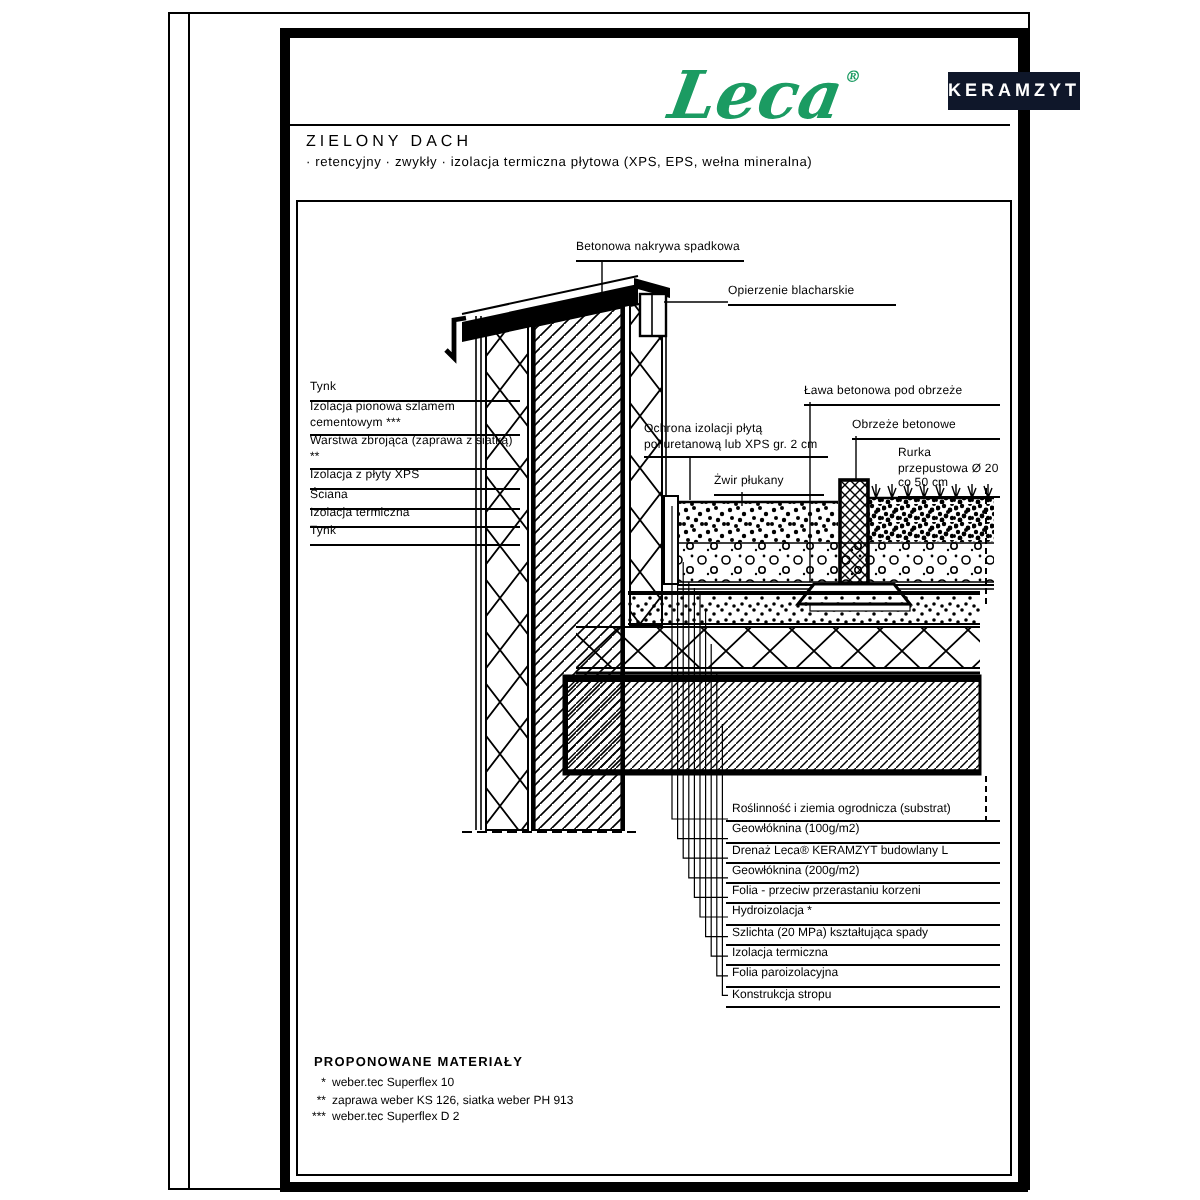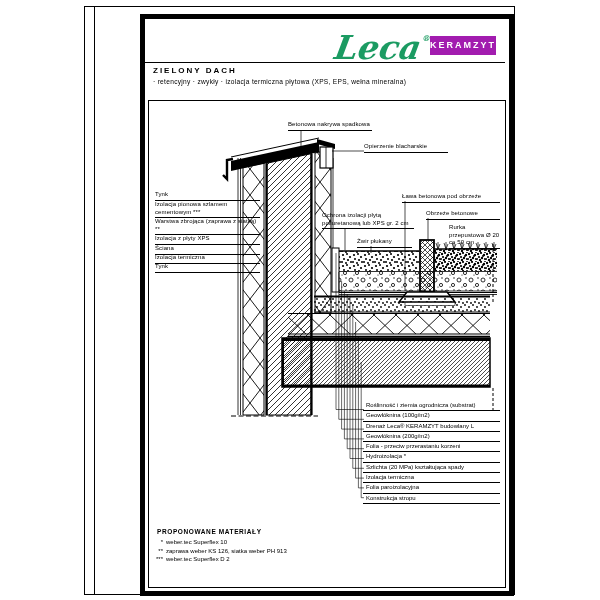"KERAMZYT" div.abs { background: #a21caf -> #0f172a; margin-left: none -> 44px }
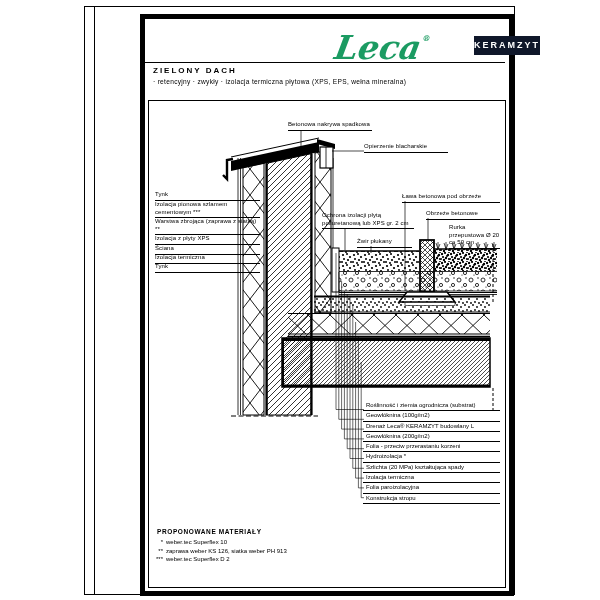"ZIELONY DACH" .title { font-weight: bold -> normal }
